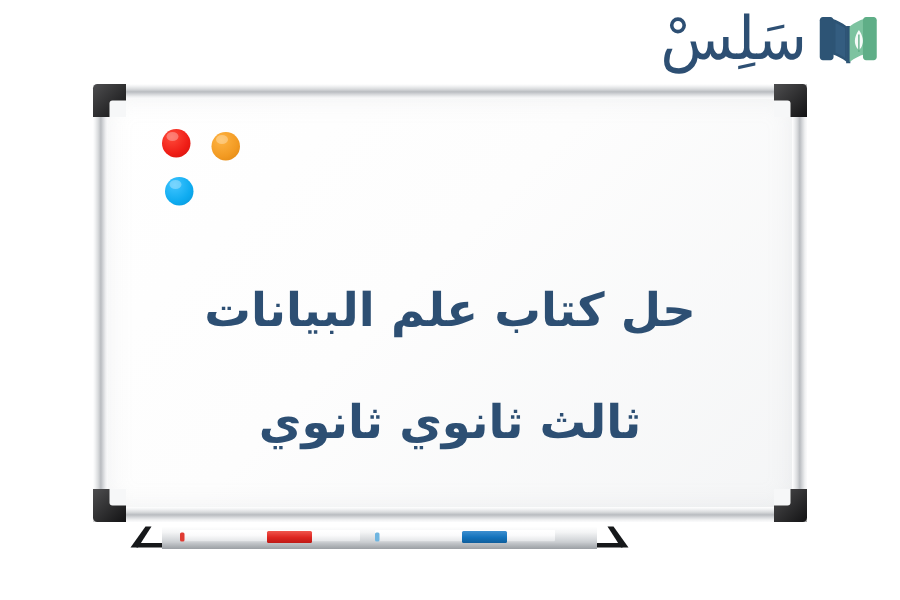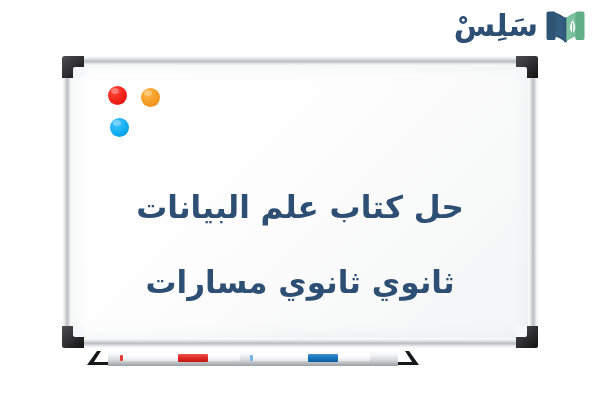"سَلِسْ" #brand-wordmark { font-size: 30px -> 40px; font-weight: 700 -> 400 }
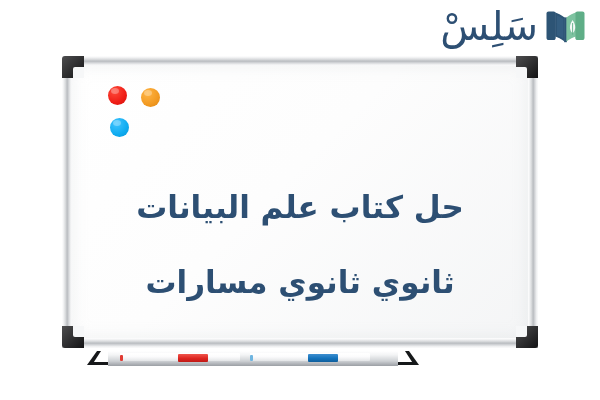"ثانوي ثانوي مسارات" div.board-line { text: ثانوي ثانوي مسارات -> ثالث ثانوي ثانوي }
